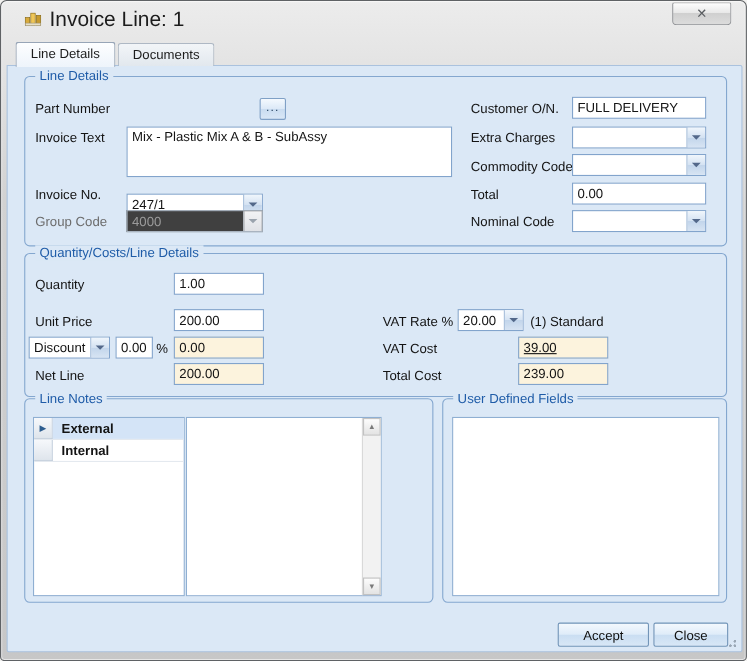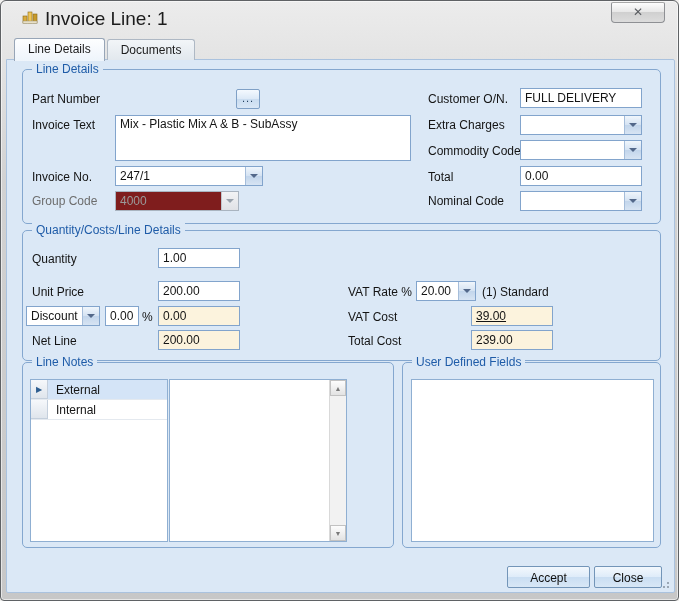"247/1" div.combo { top: 96px -> 106px; width: 148px -> 124px }
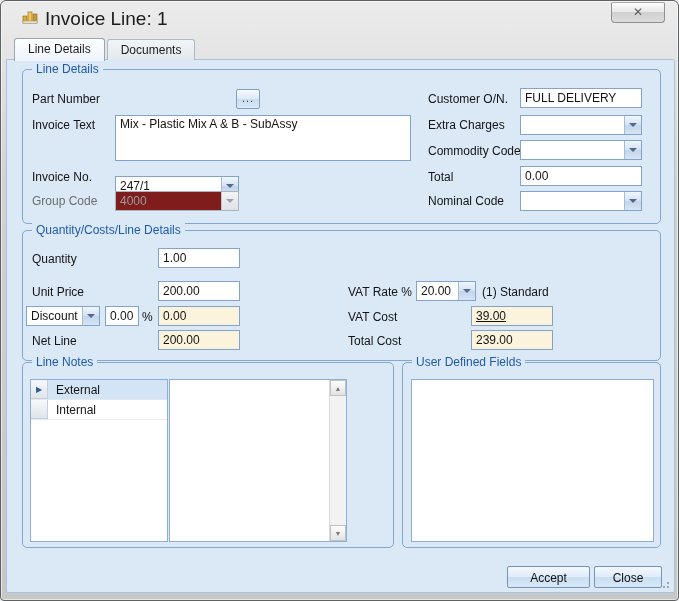"4000" .combo.disabled { background: #7f1d1d -> #404040 }
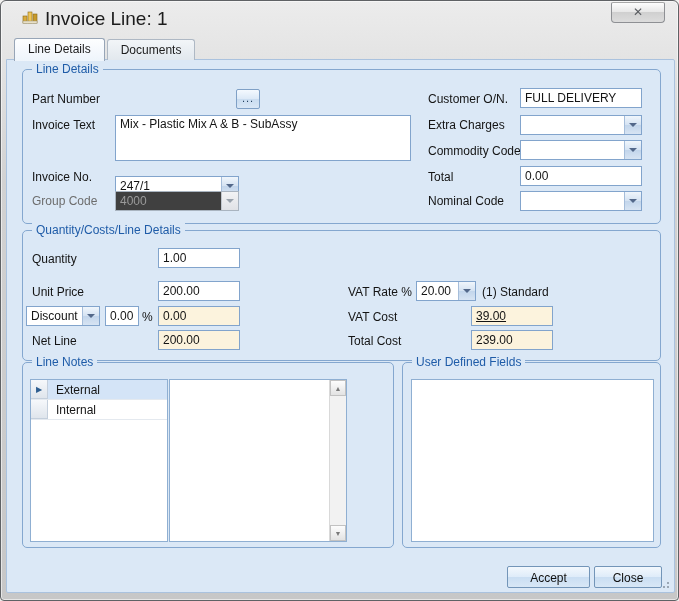"External" .gtext { font-weight: none -> bold }
